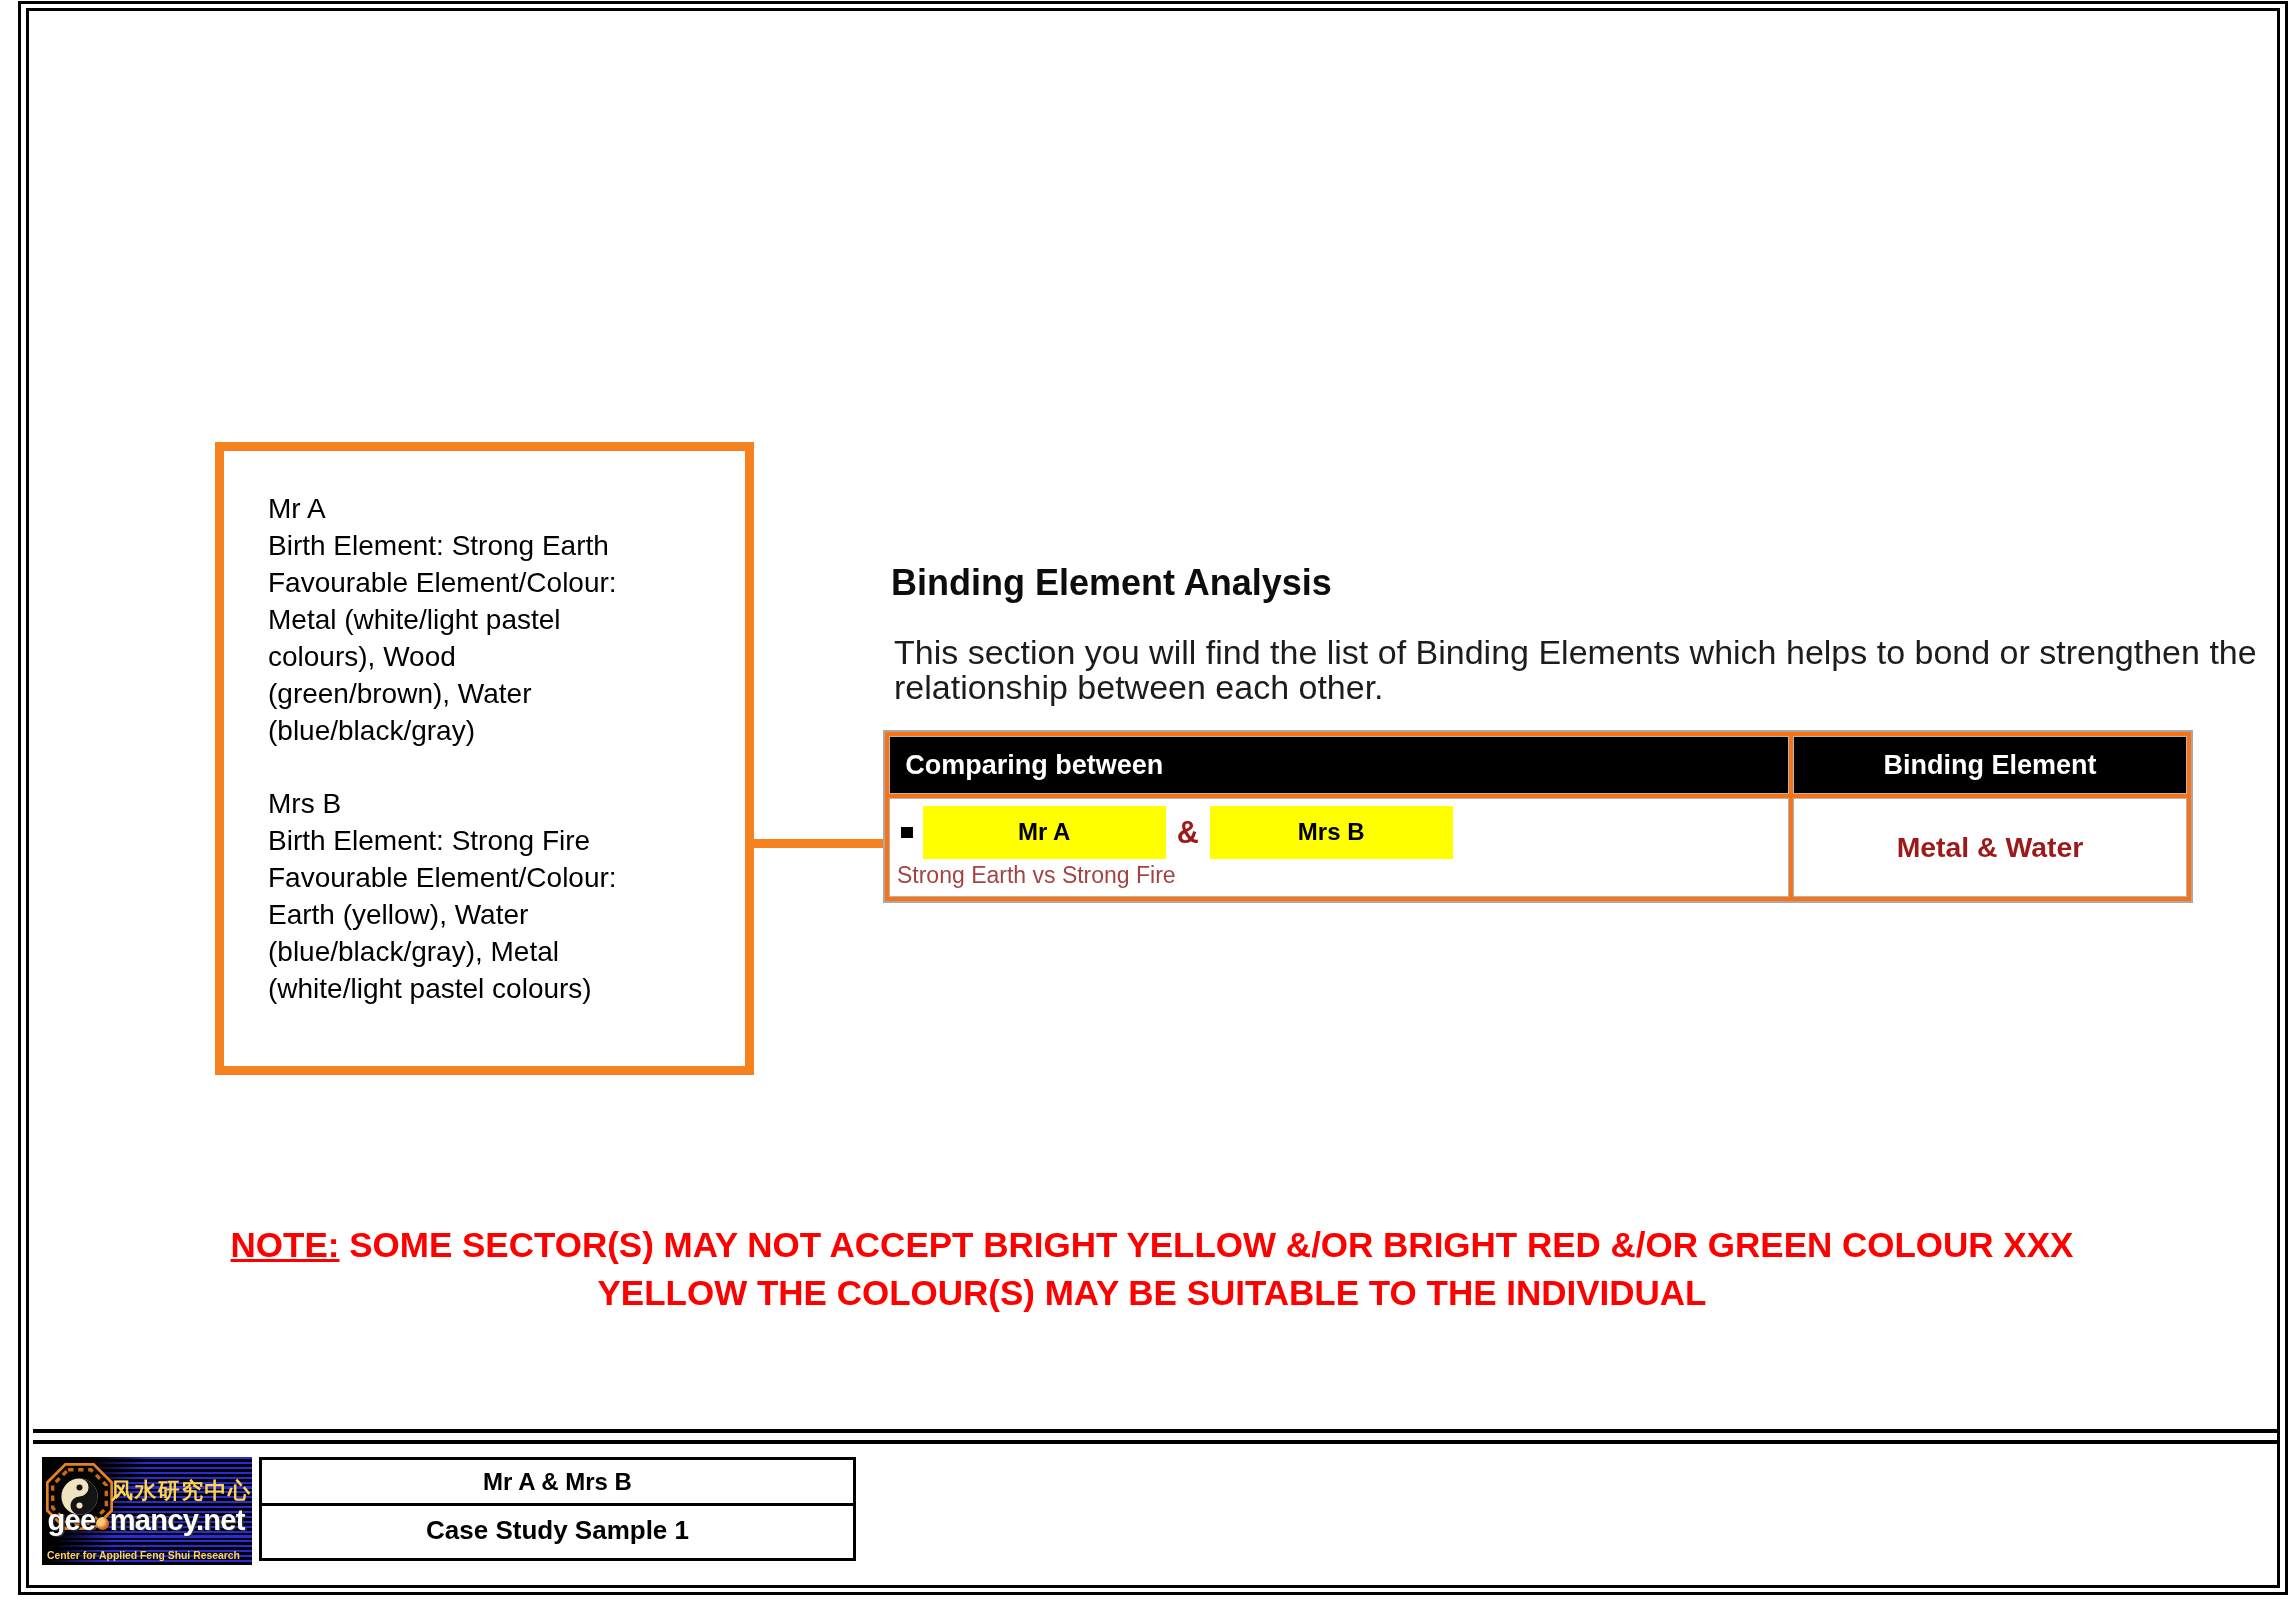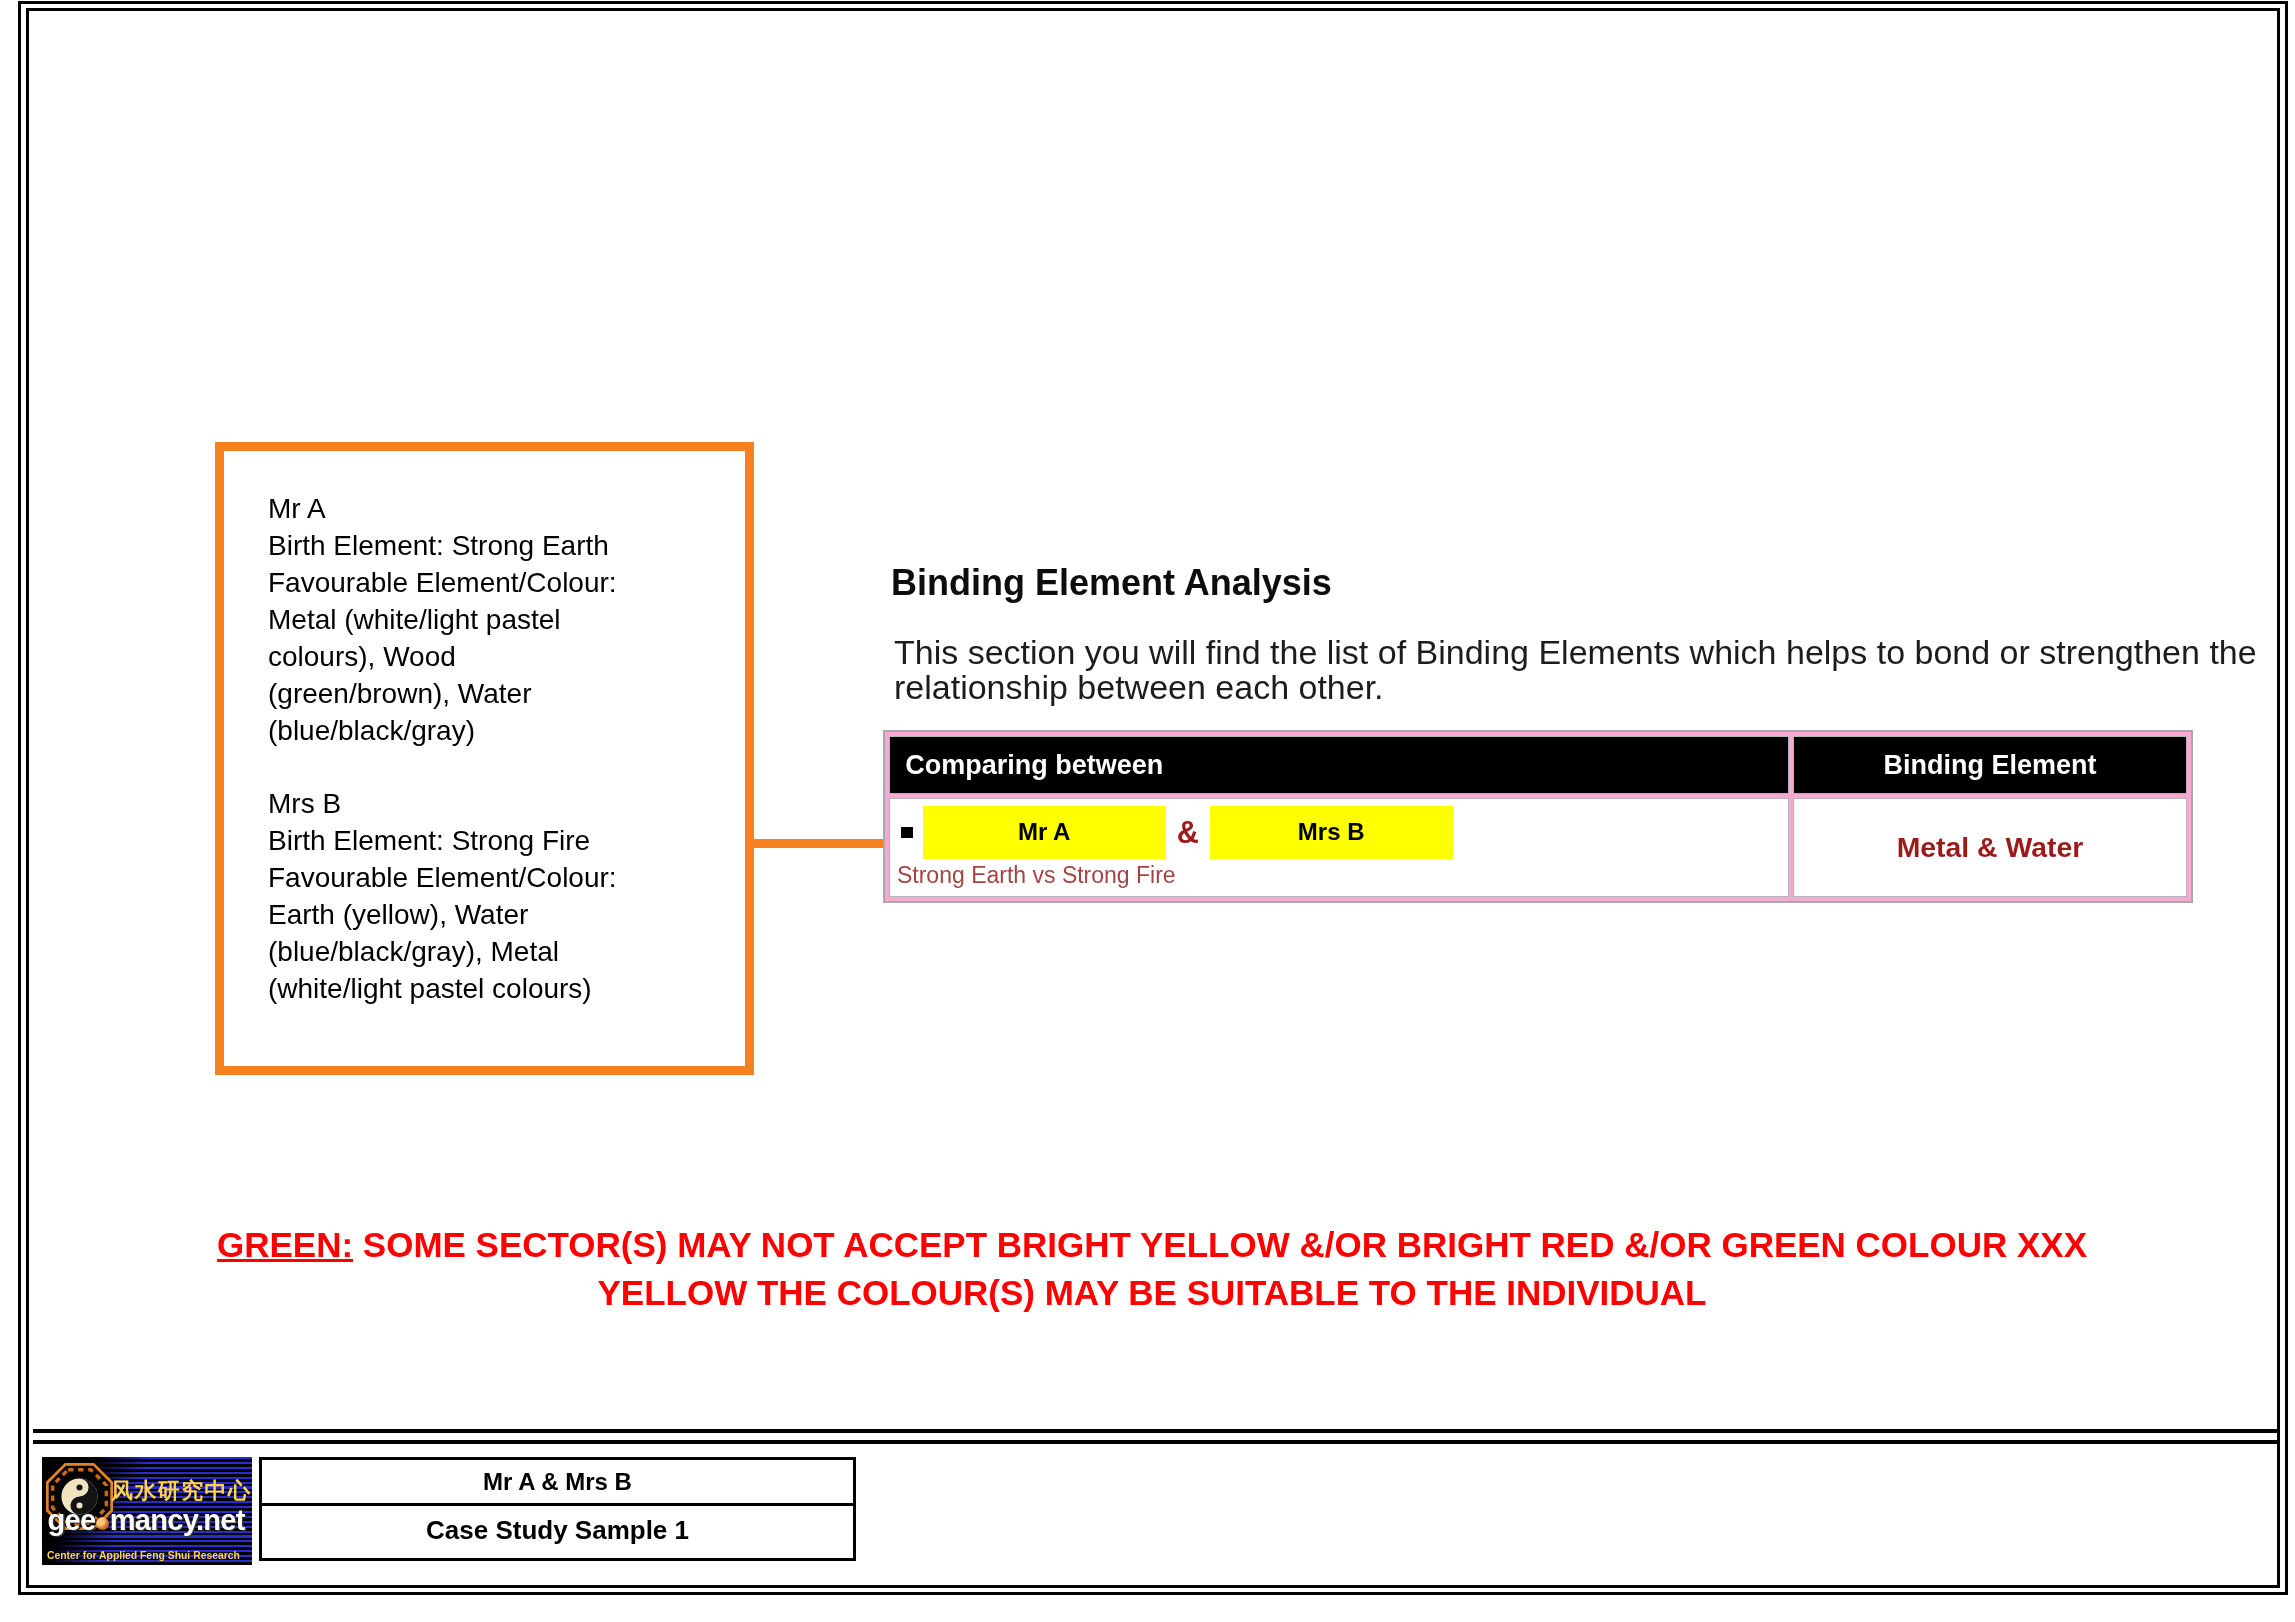"Comparing between" table.binding { background: #f9a8d4 -> #f97316 }
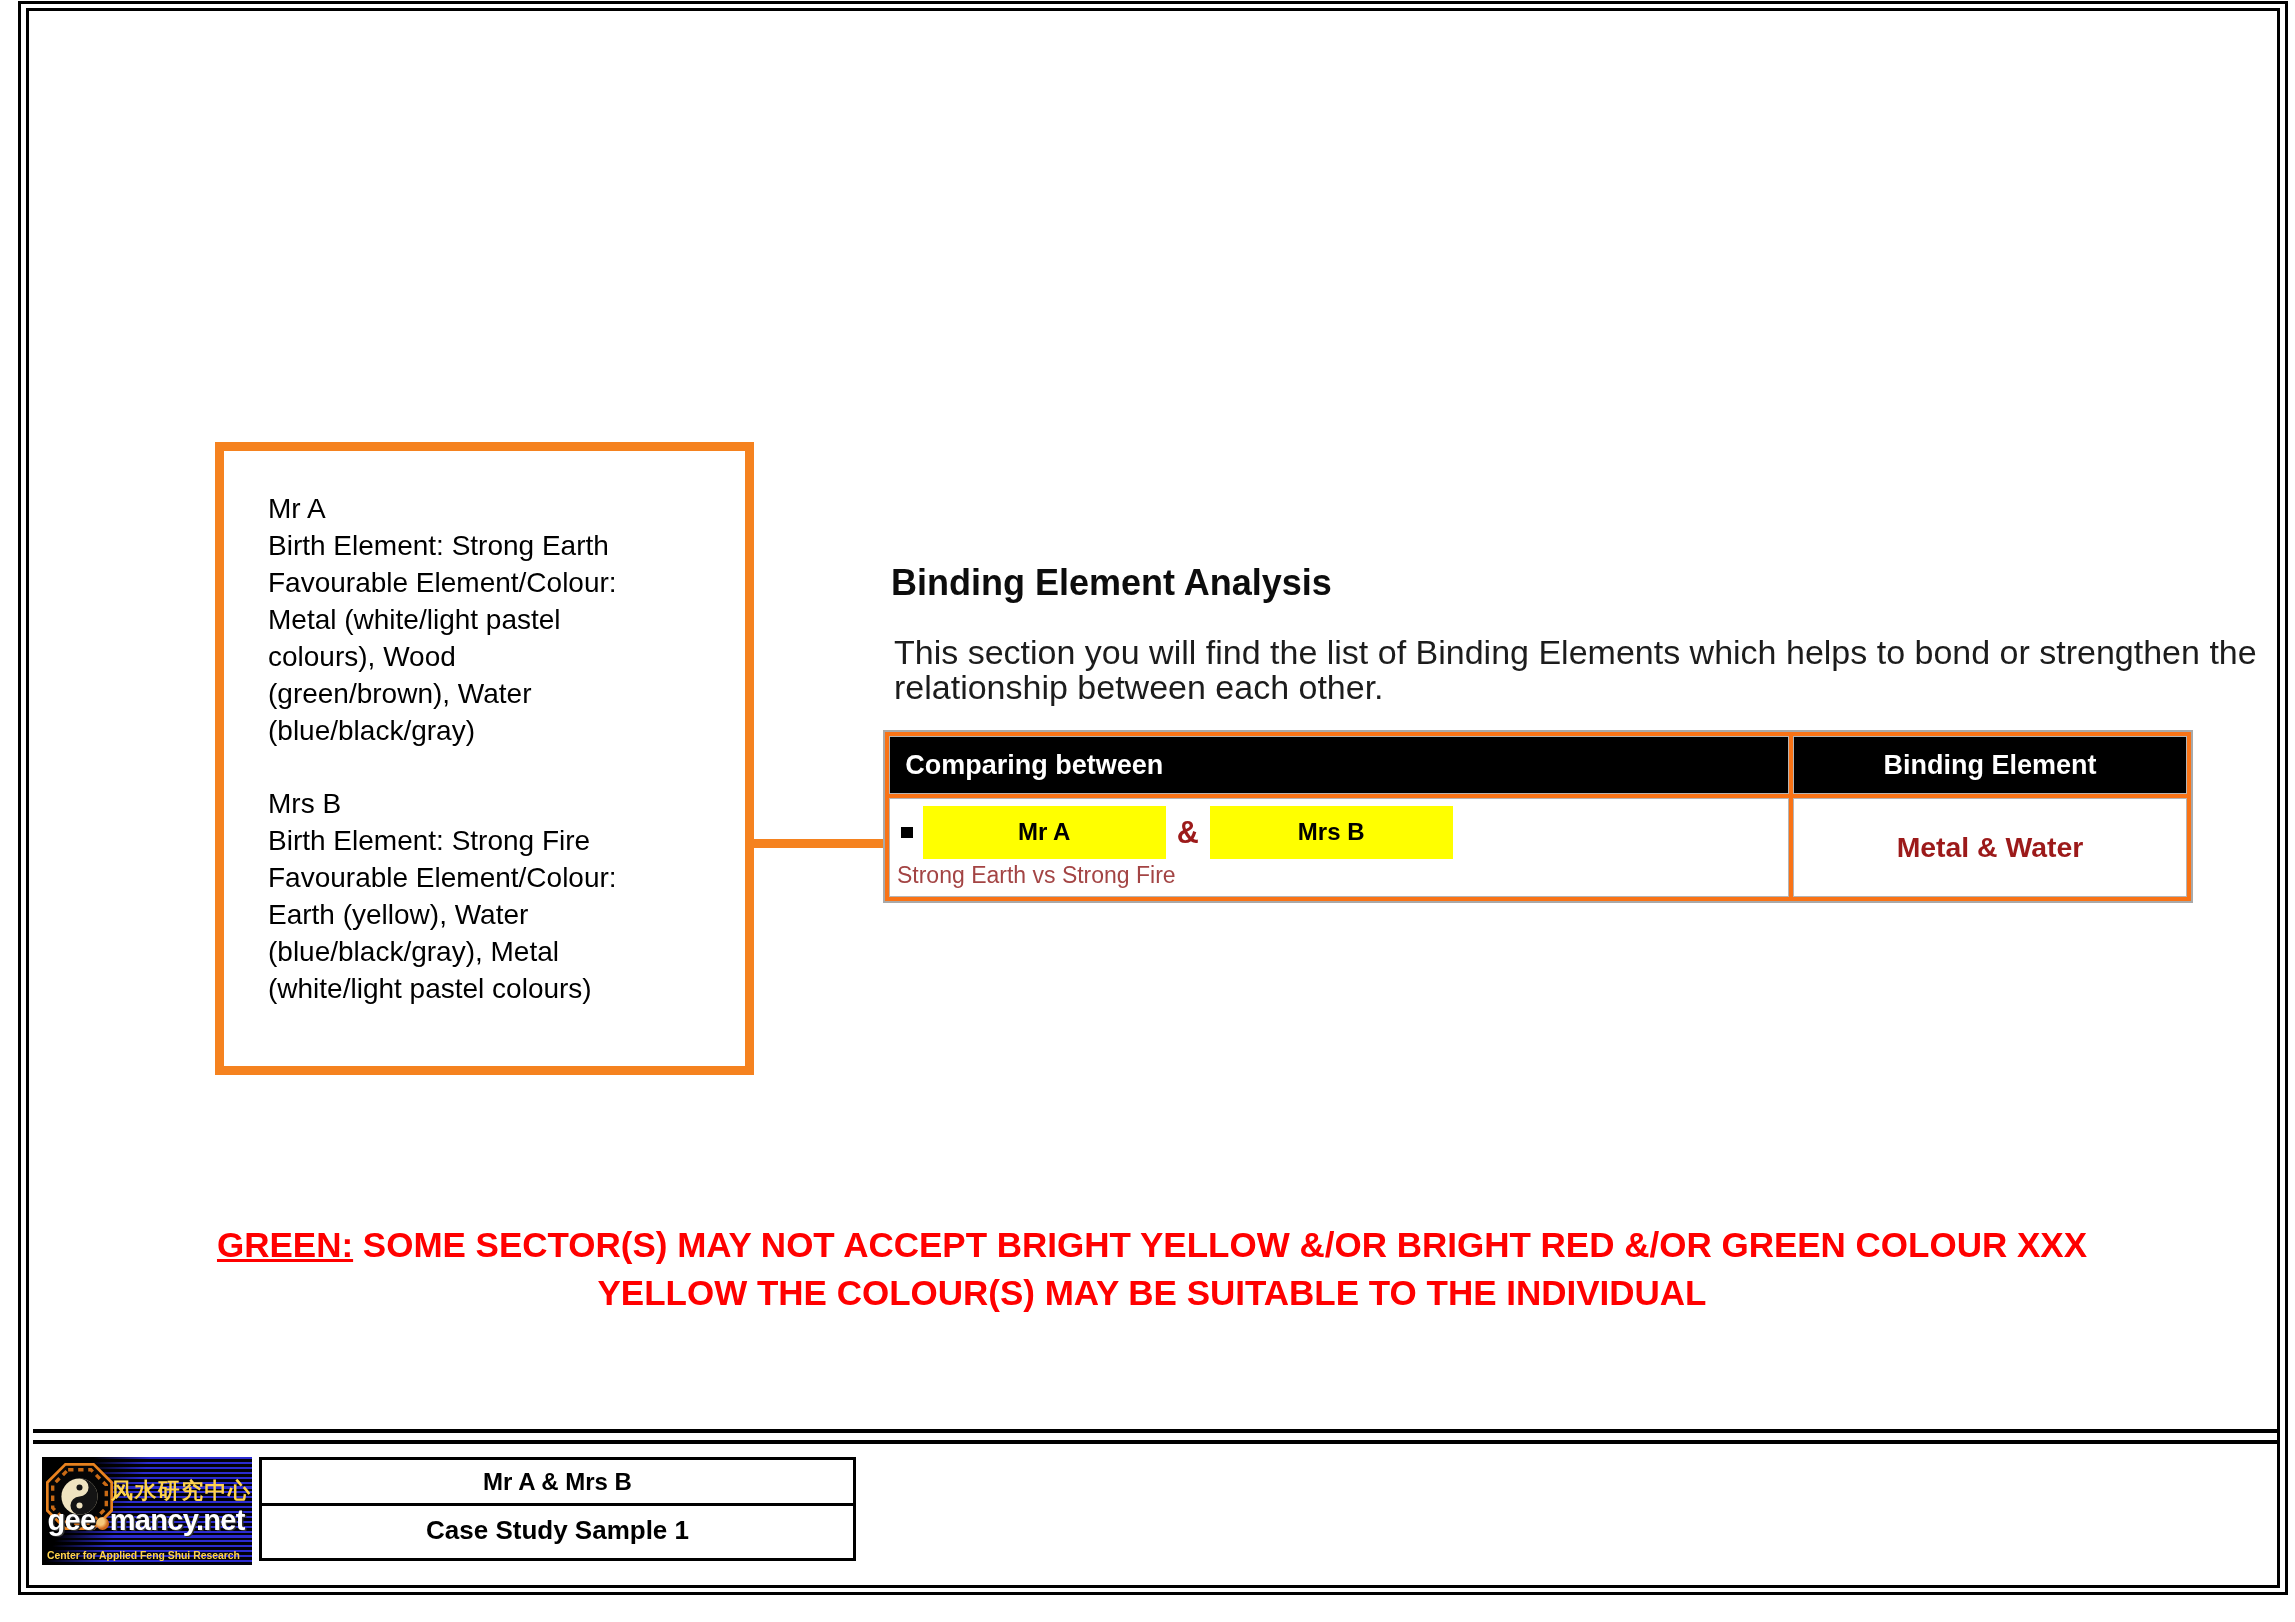"GREEN:" span.note-label { text: GREEN -> NOTE }
